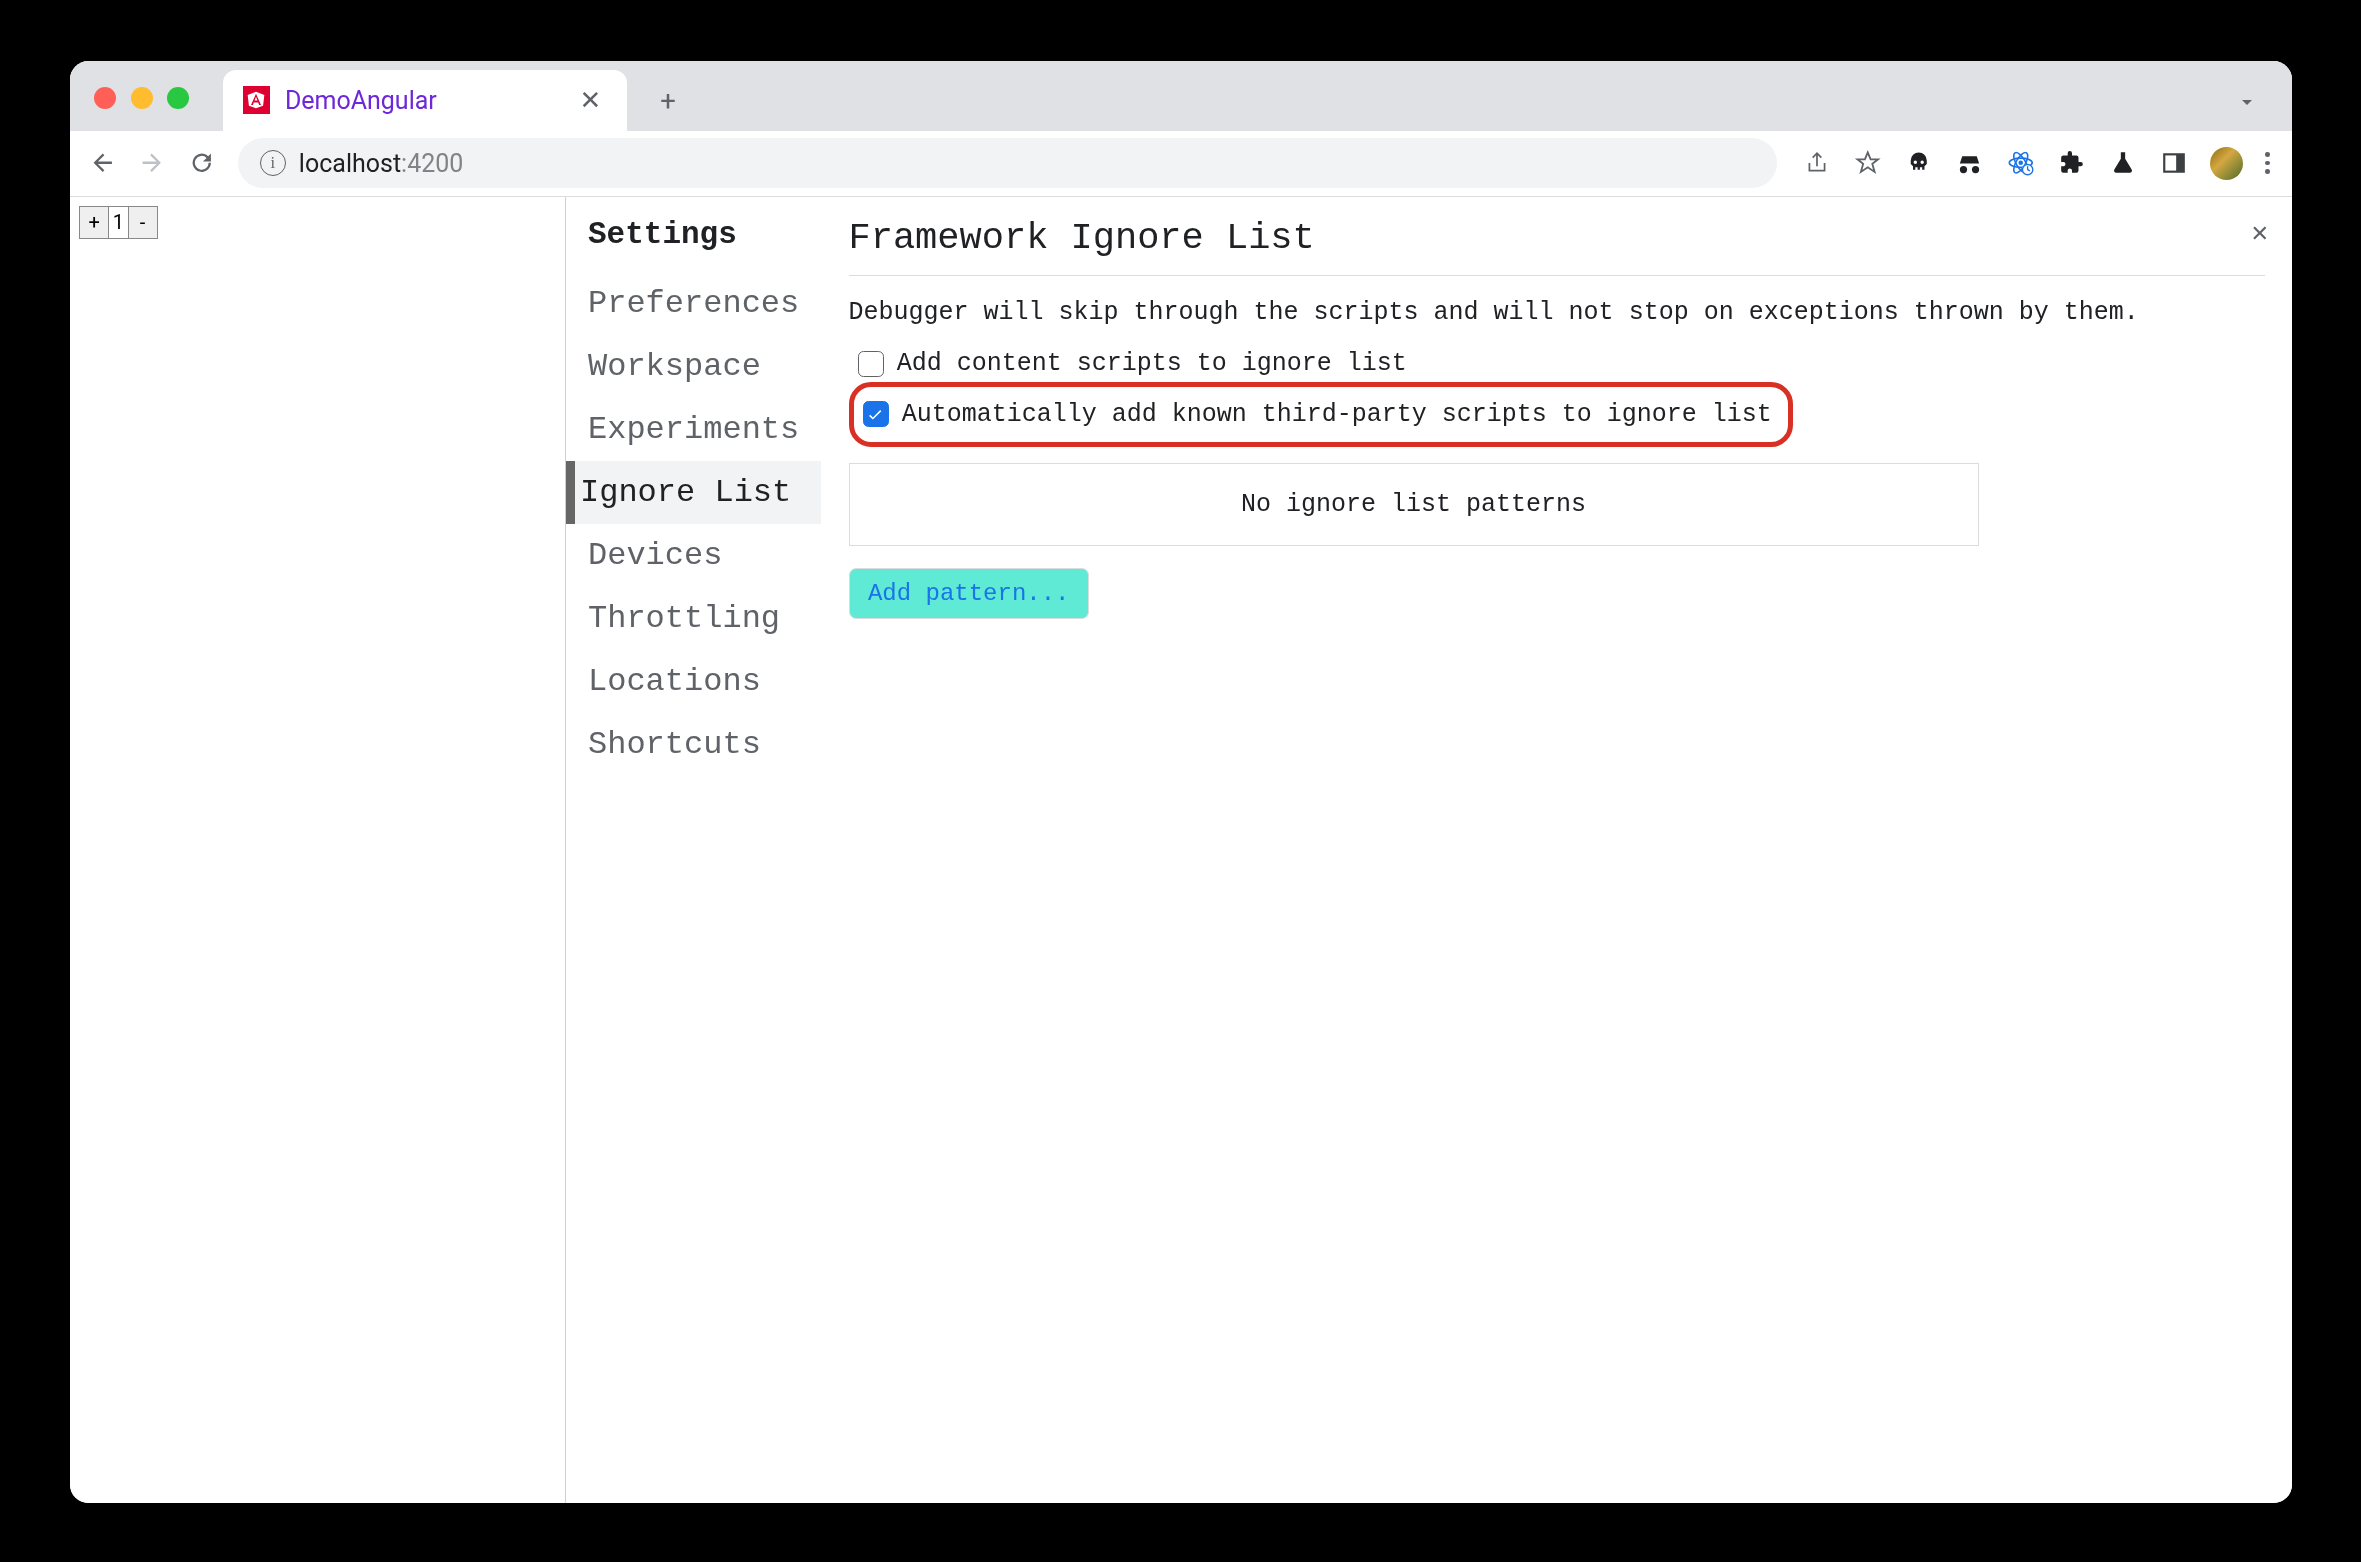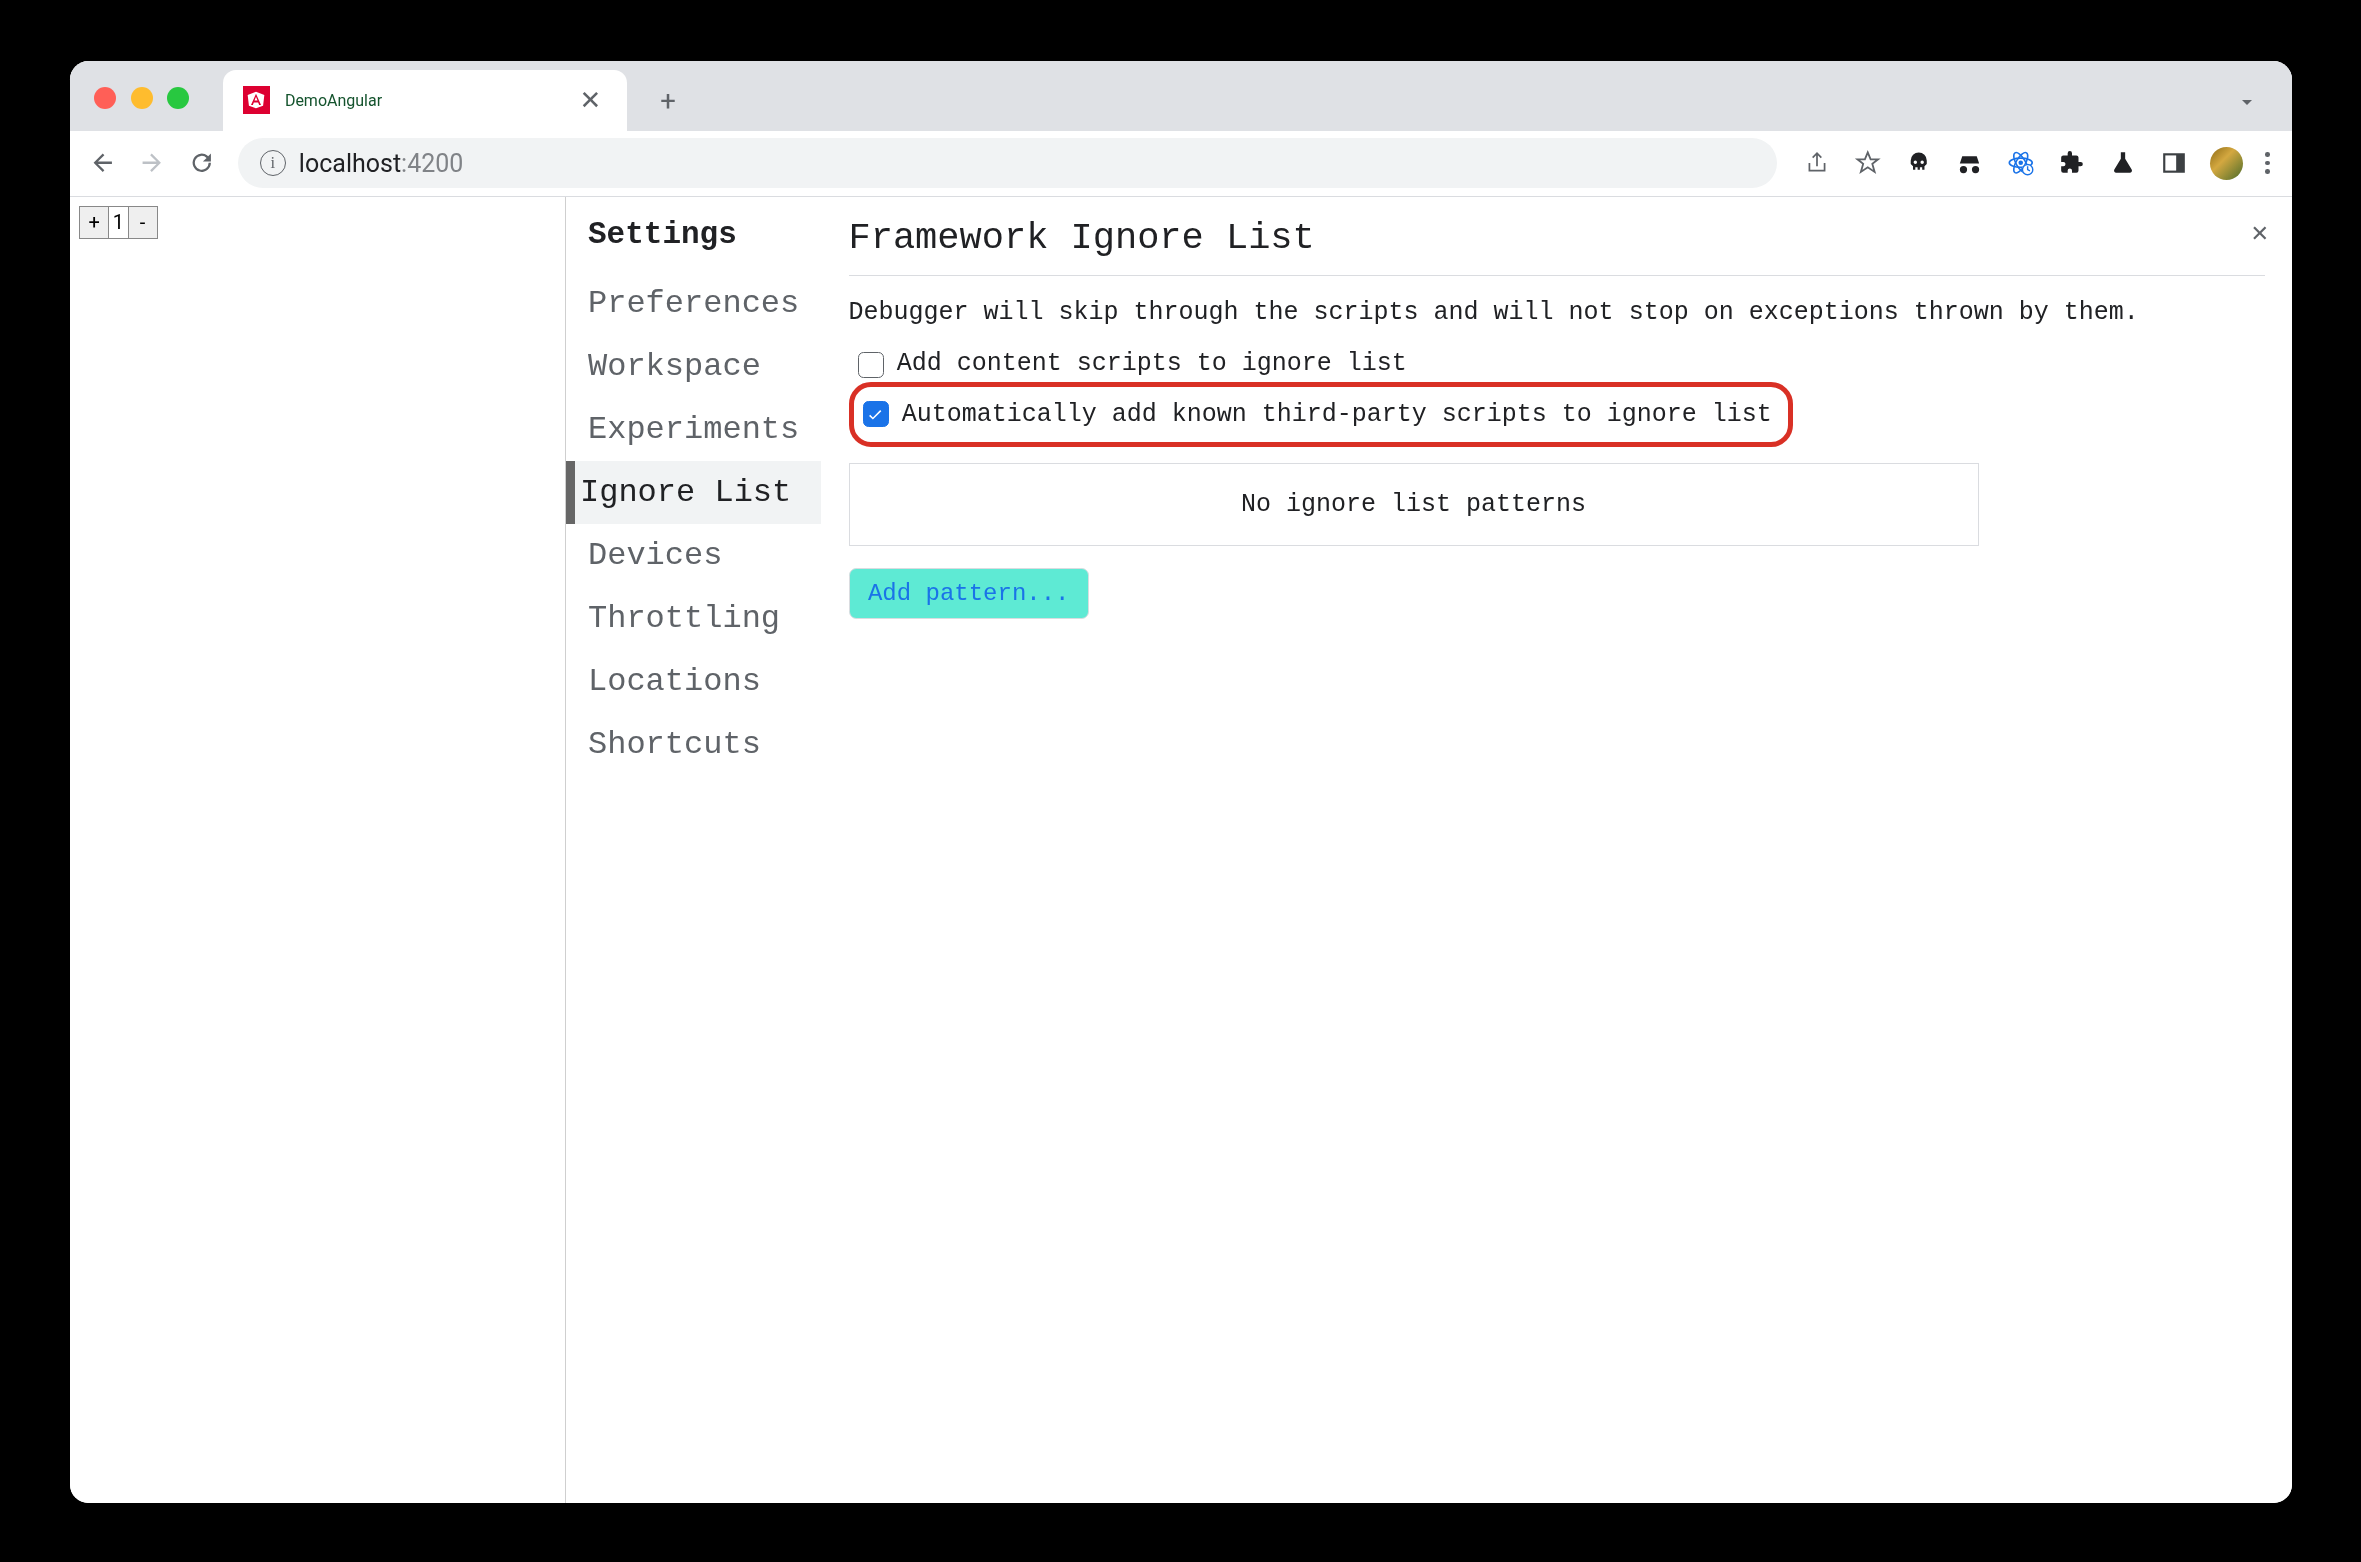"DemoAngular" .tab-title { color: #14532d -> #6d28d9; font-size: 16px -> 25px }
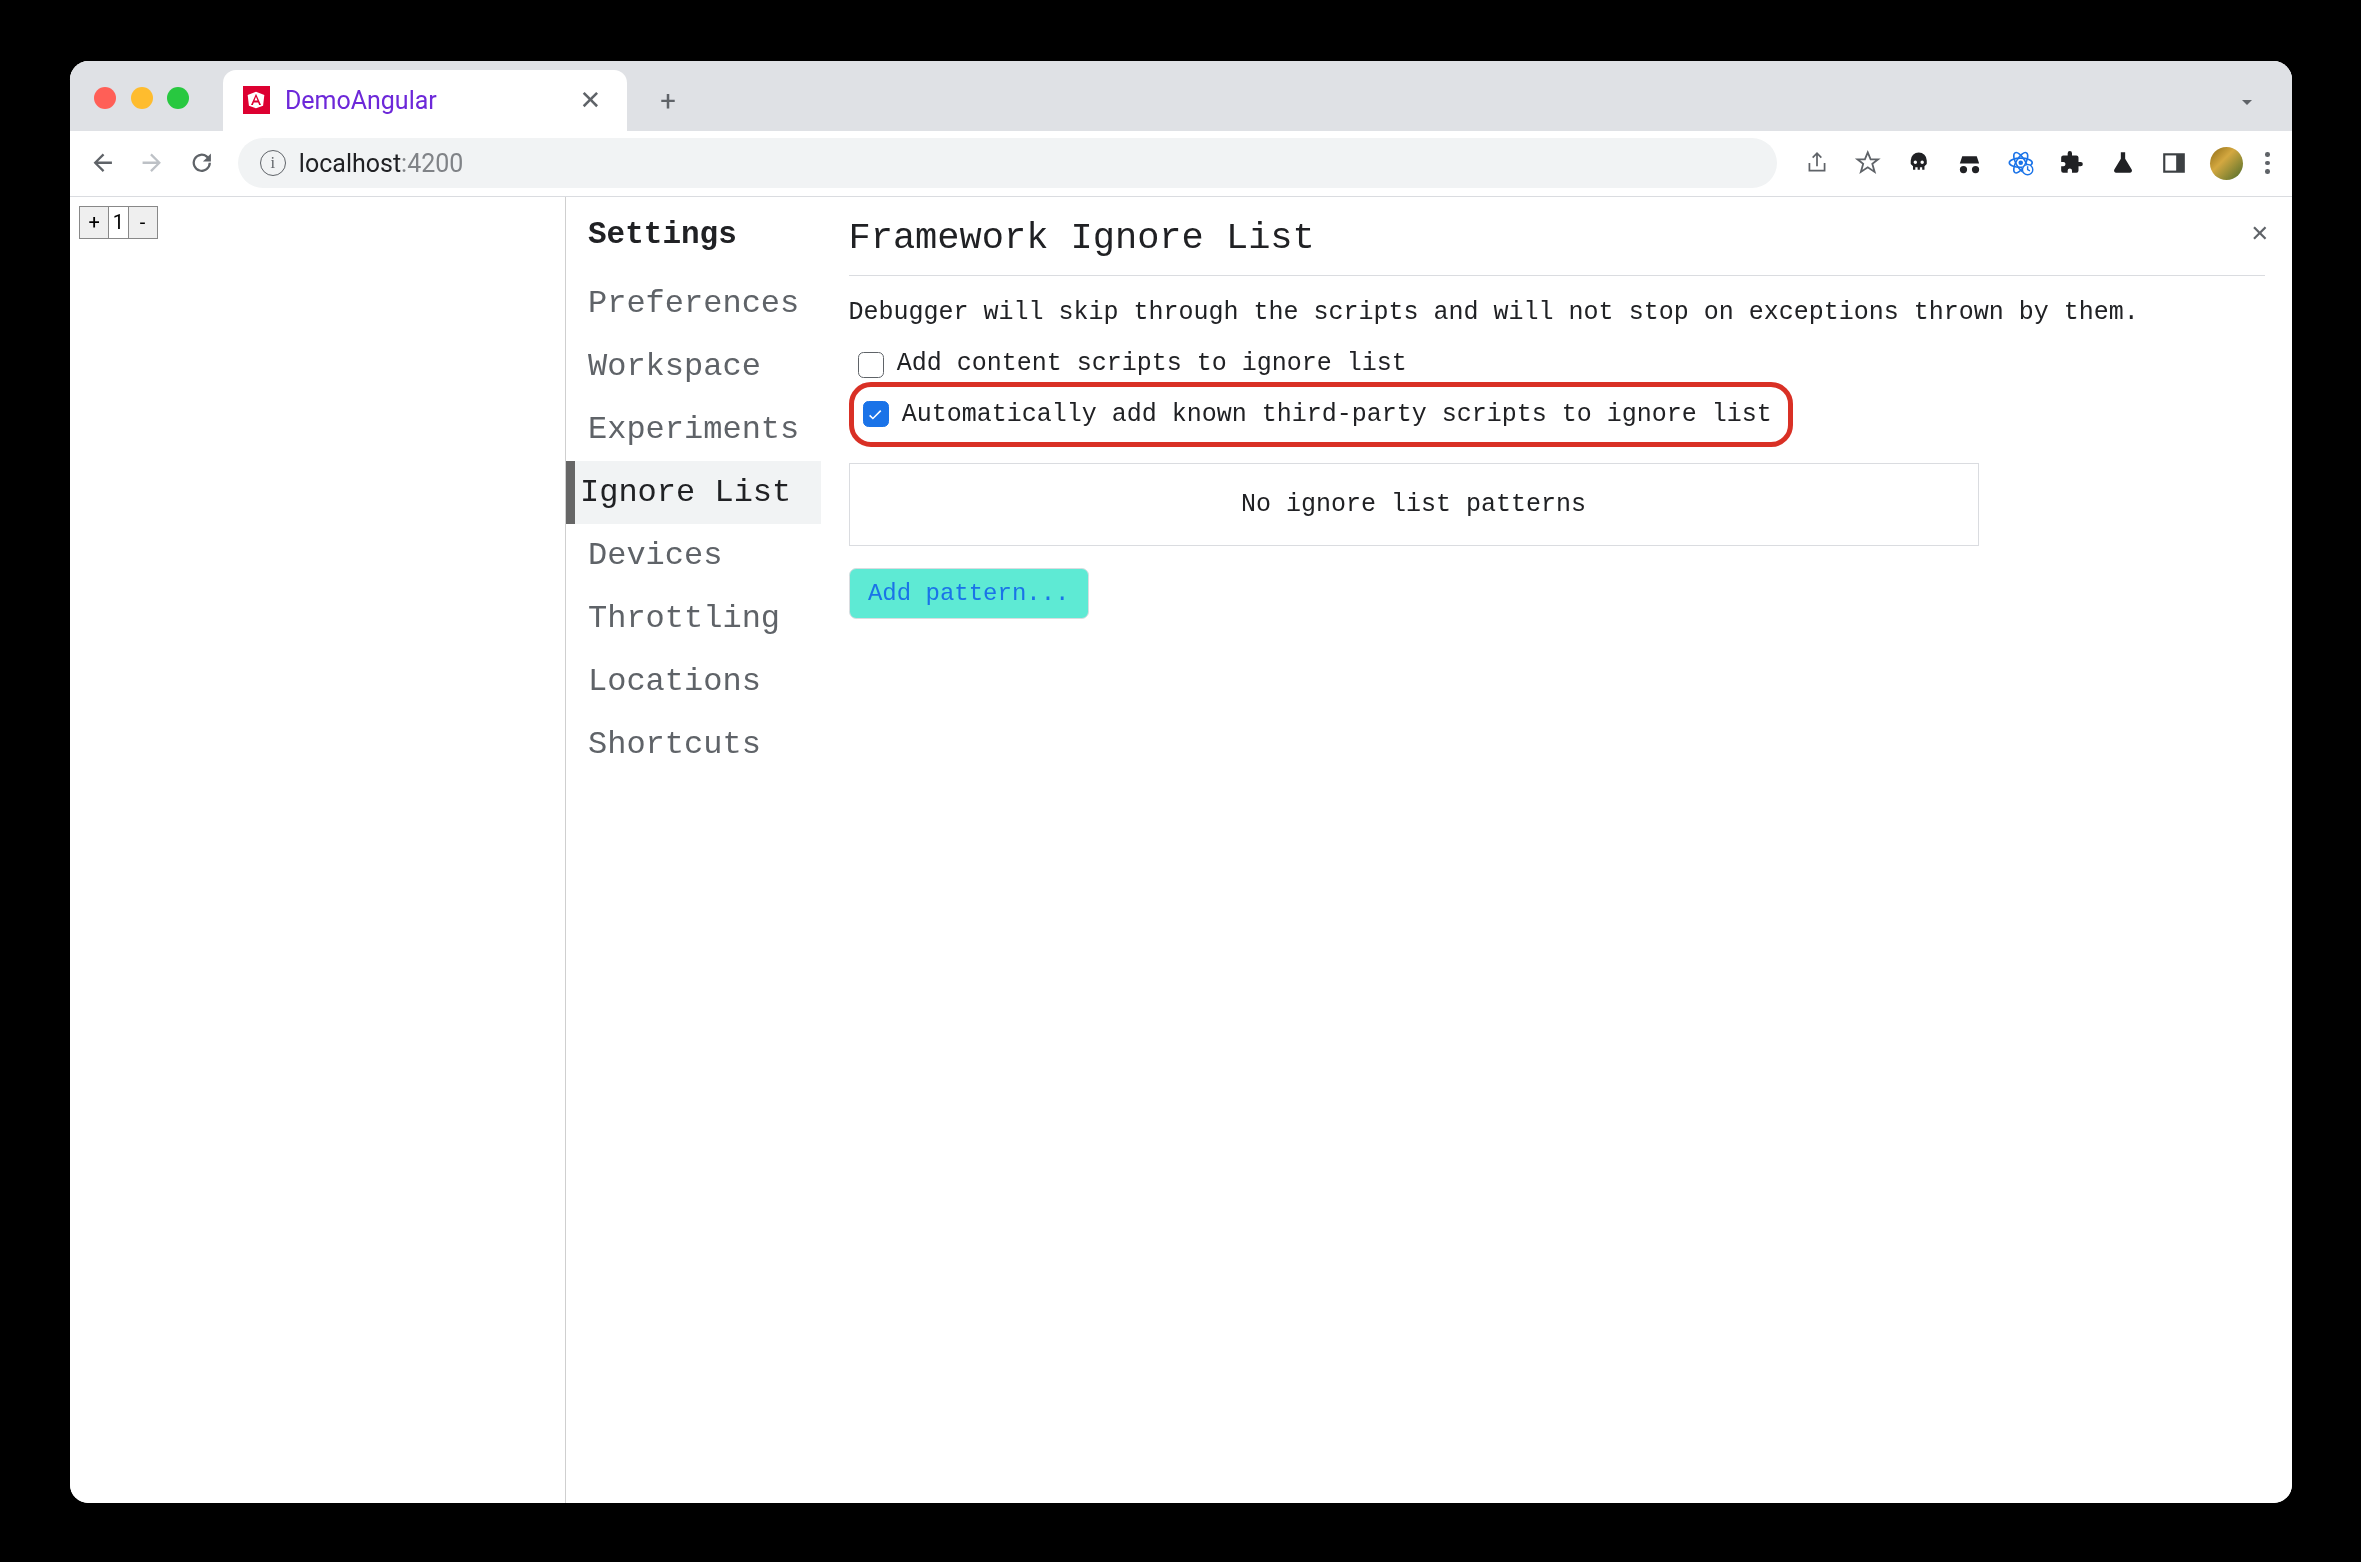"Add content scripts to ignore" .cb-row.row1 { align-items: flex-end -> none }
